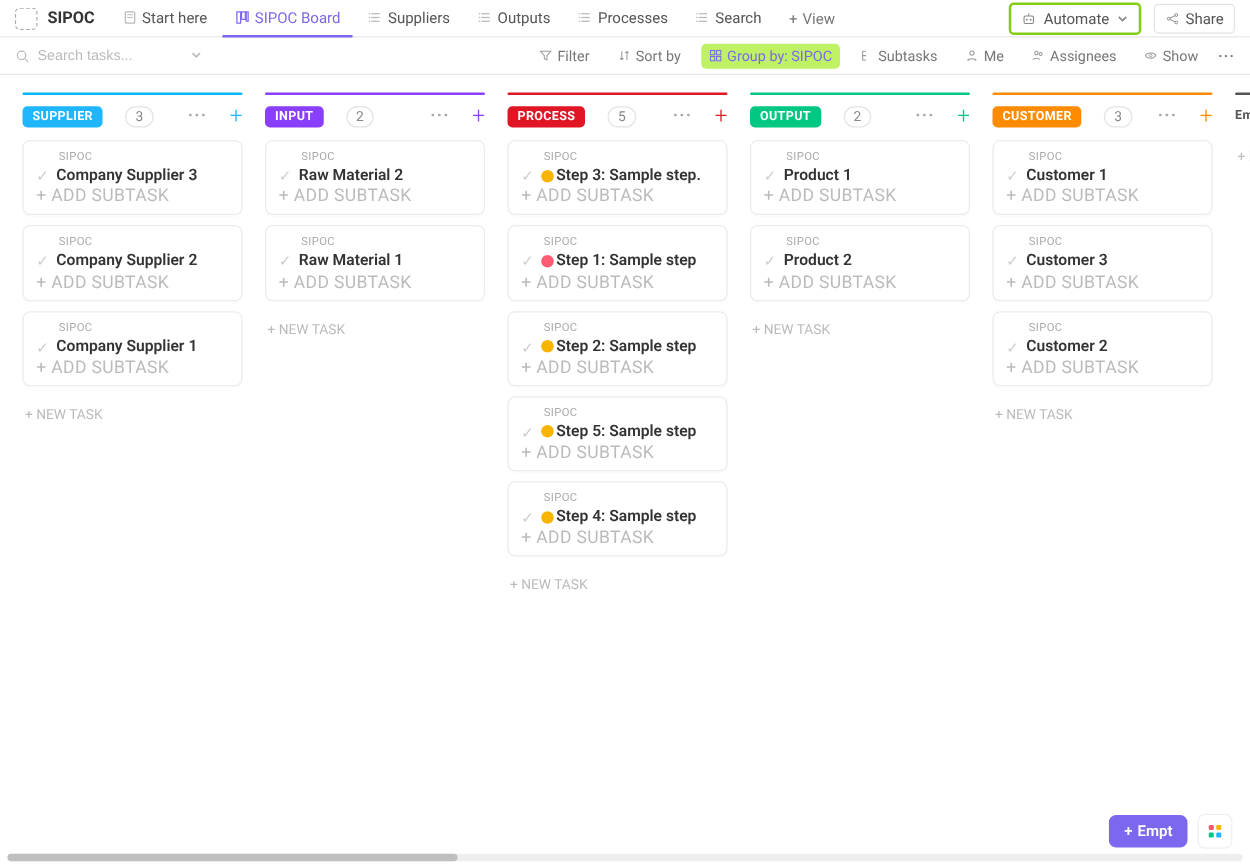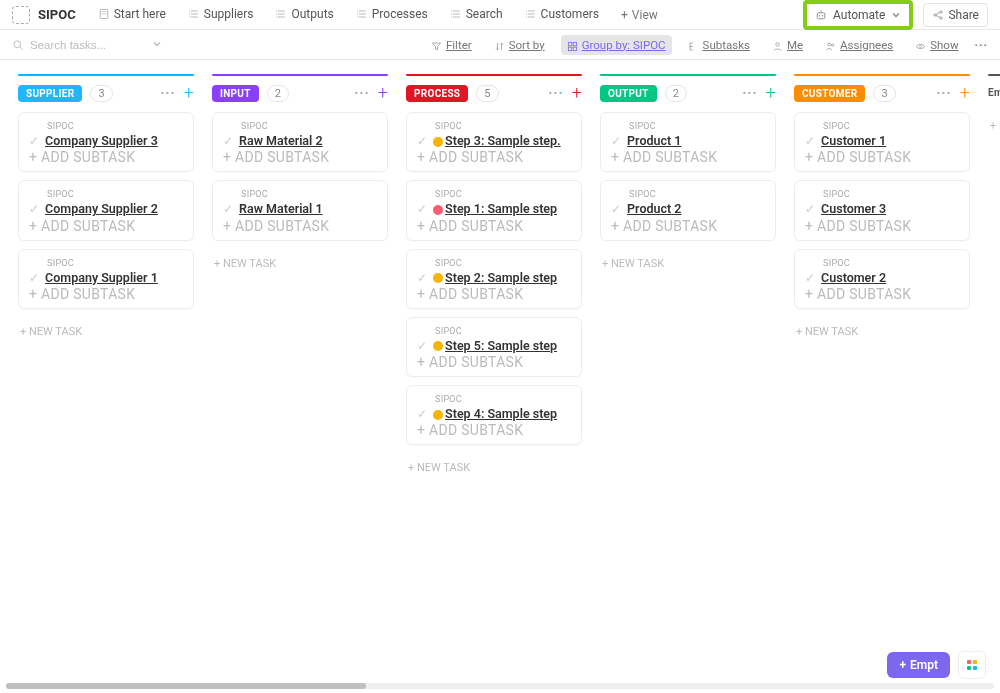"SIPOC Board" div.tab { html: none -> <div> <svg> <rect></rect> <rect></rect> <rect></rect> </svg> <span>SIPOC Board</span> </div> }
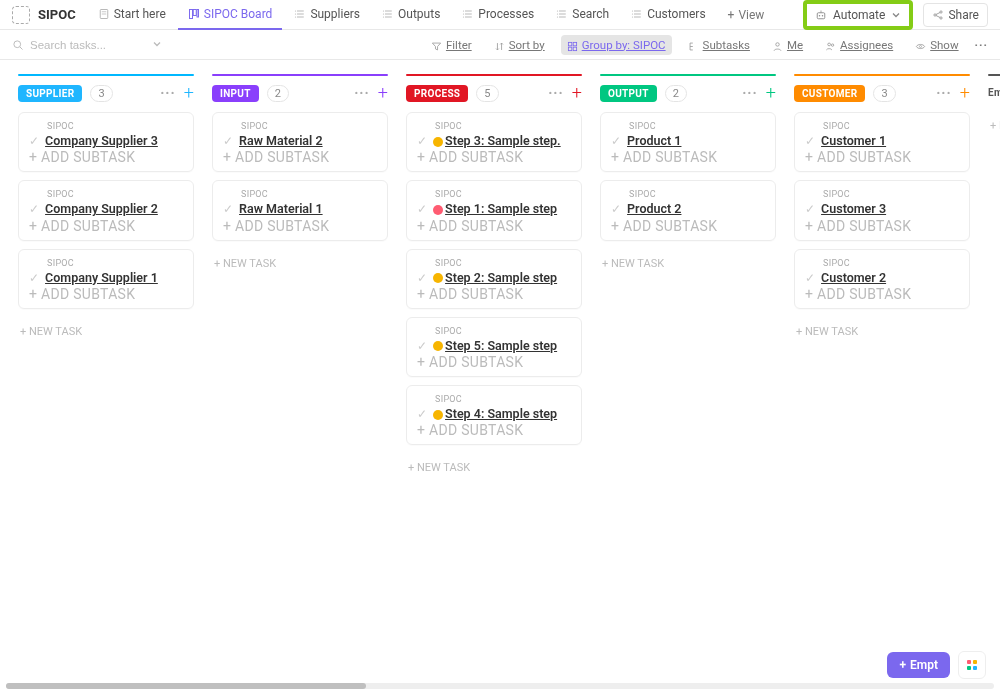"Customers" div.tab { html: <div> <svg> <line></line> <line></line> <line></line> <circle></circle> <circle></circle> <circle></circle> </svg> <span>Customers</span> </div> -> none }
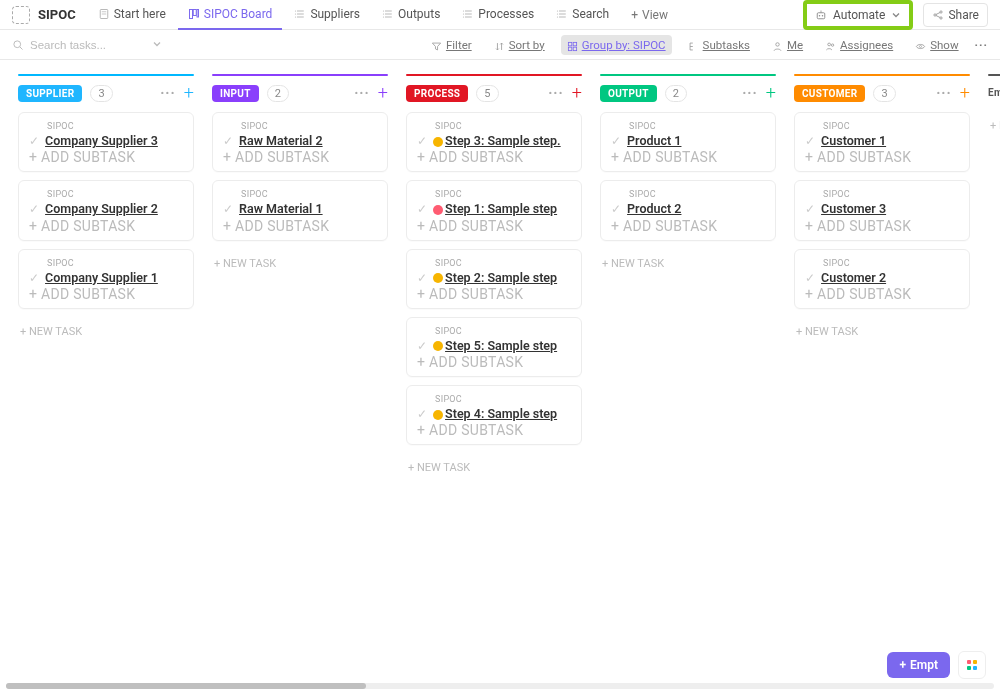"Automate" .btn-automate { border: 4px solid #84cc16 -> 2px solid #84cc16 }
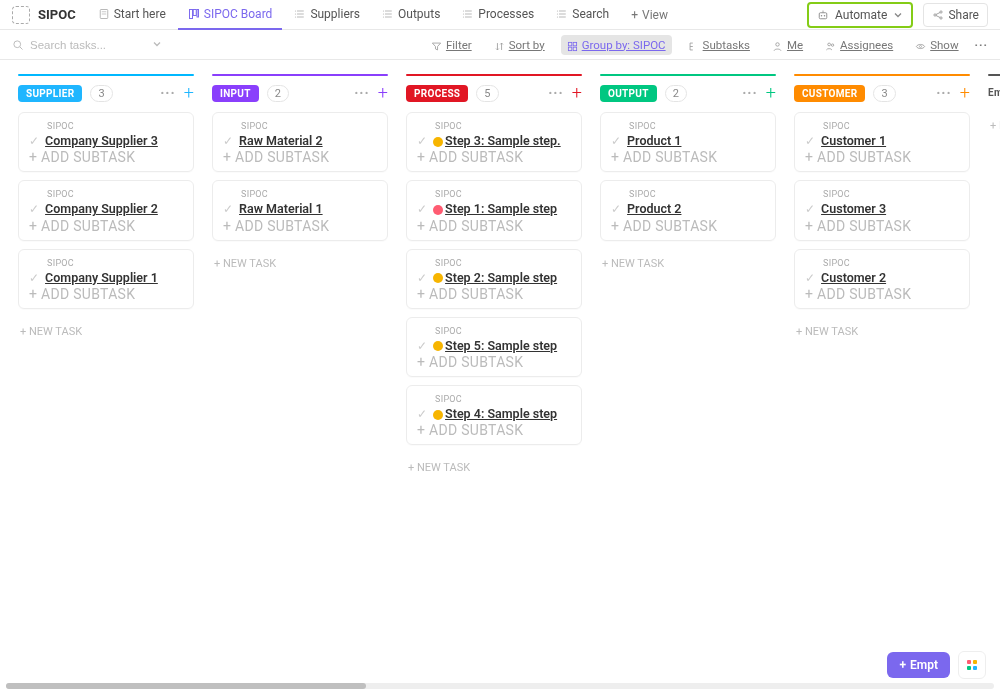"Filter" .fbtn { align-items: flex-end -> center; text-decoration: underline -> none }
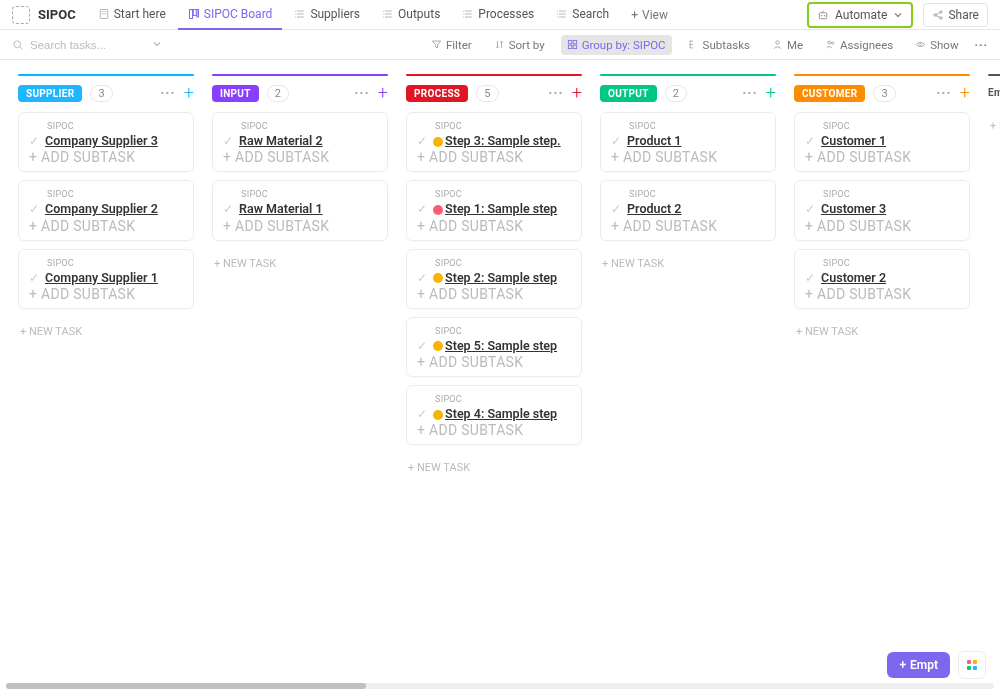"Group by: SIPOC" .fbtn.hl { background: #e5e5e5 -> #bef264 }
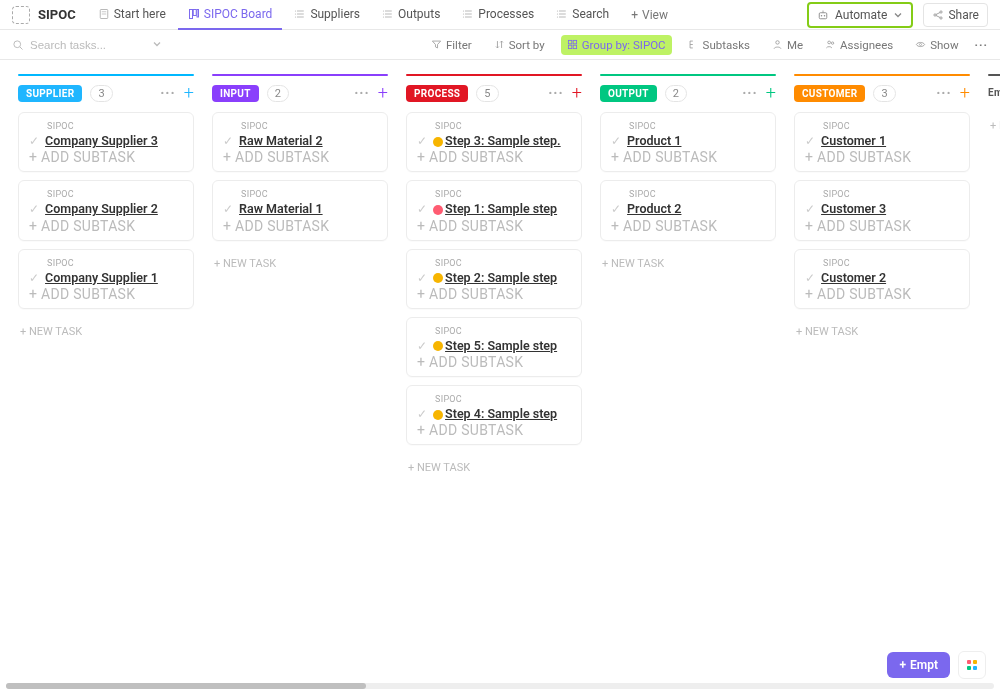"SUPPLIER" .col-head { gap: 8px -> 18px }
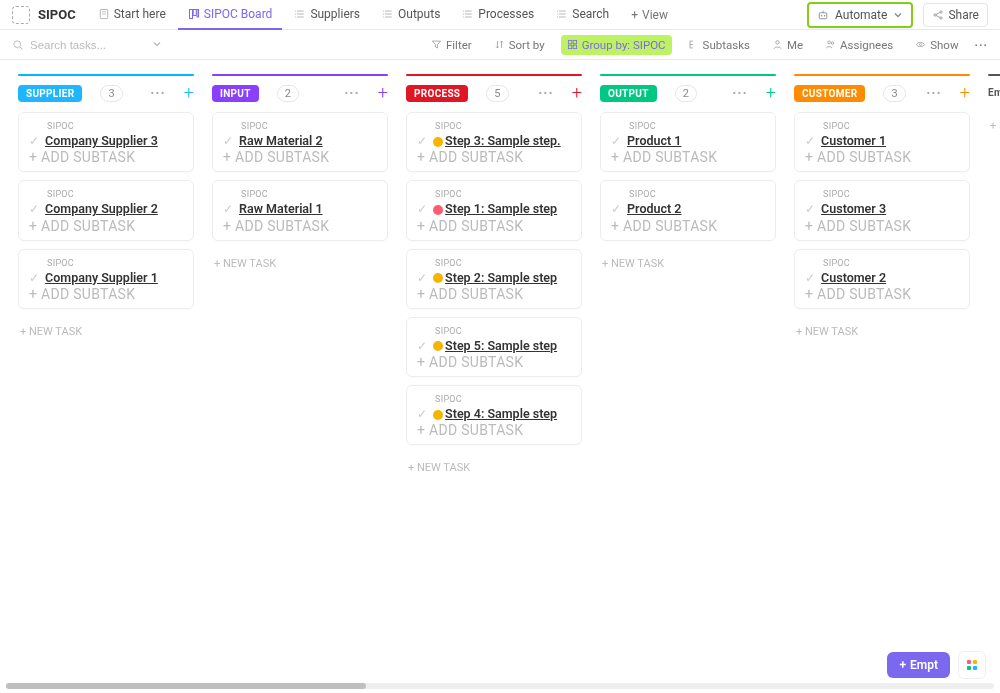"Company Supplier 3" .card-title { text-decoration: underline -> none }
